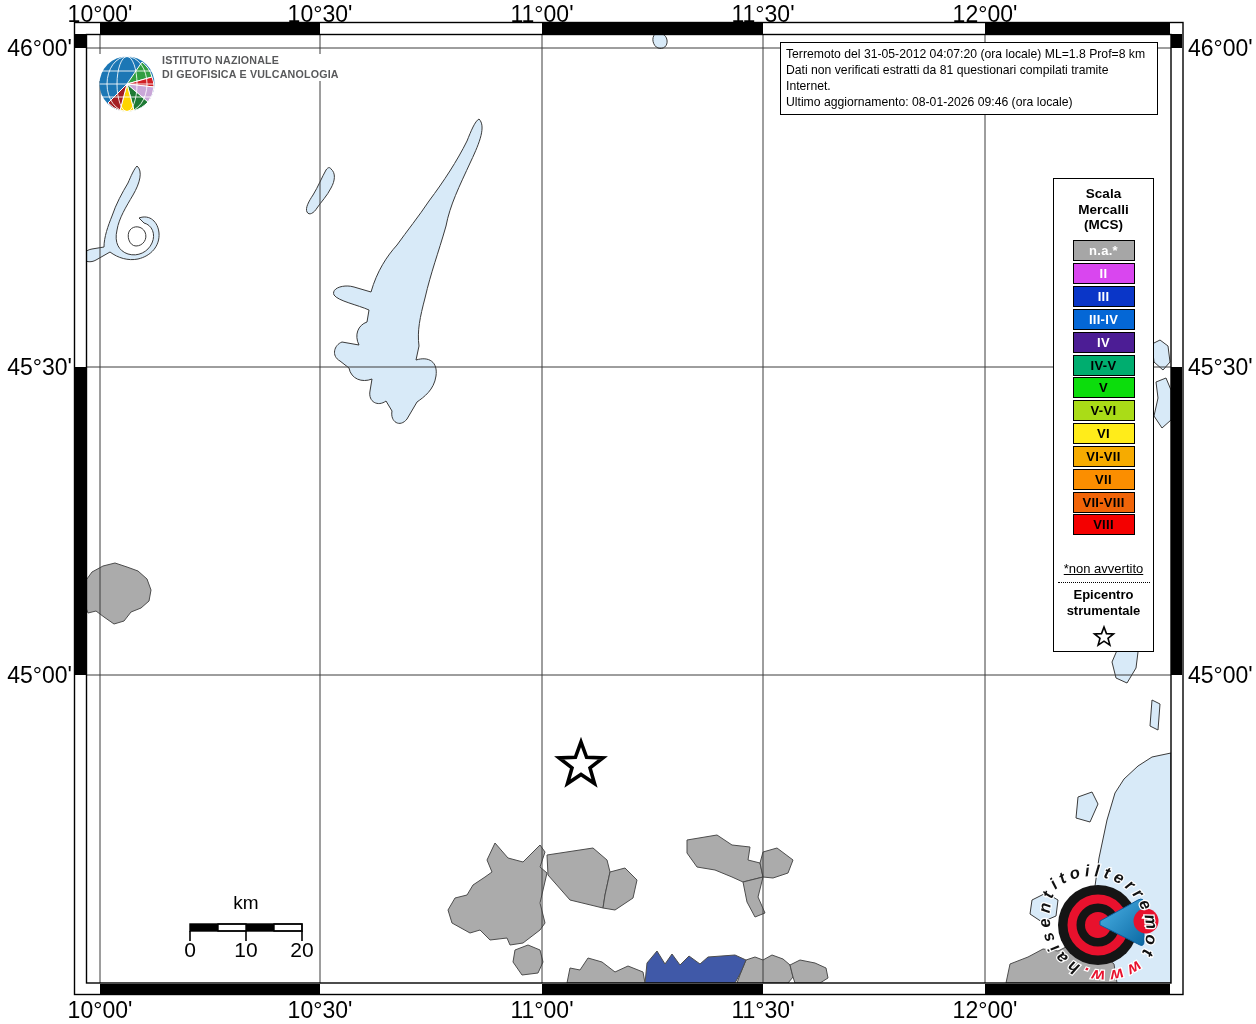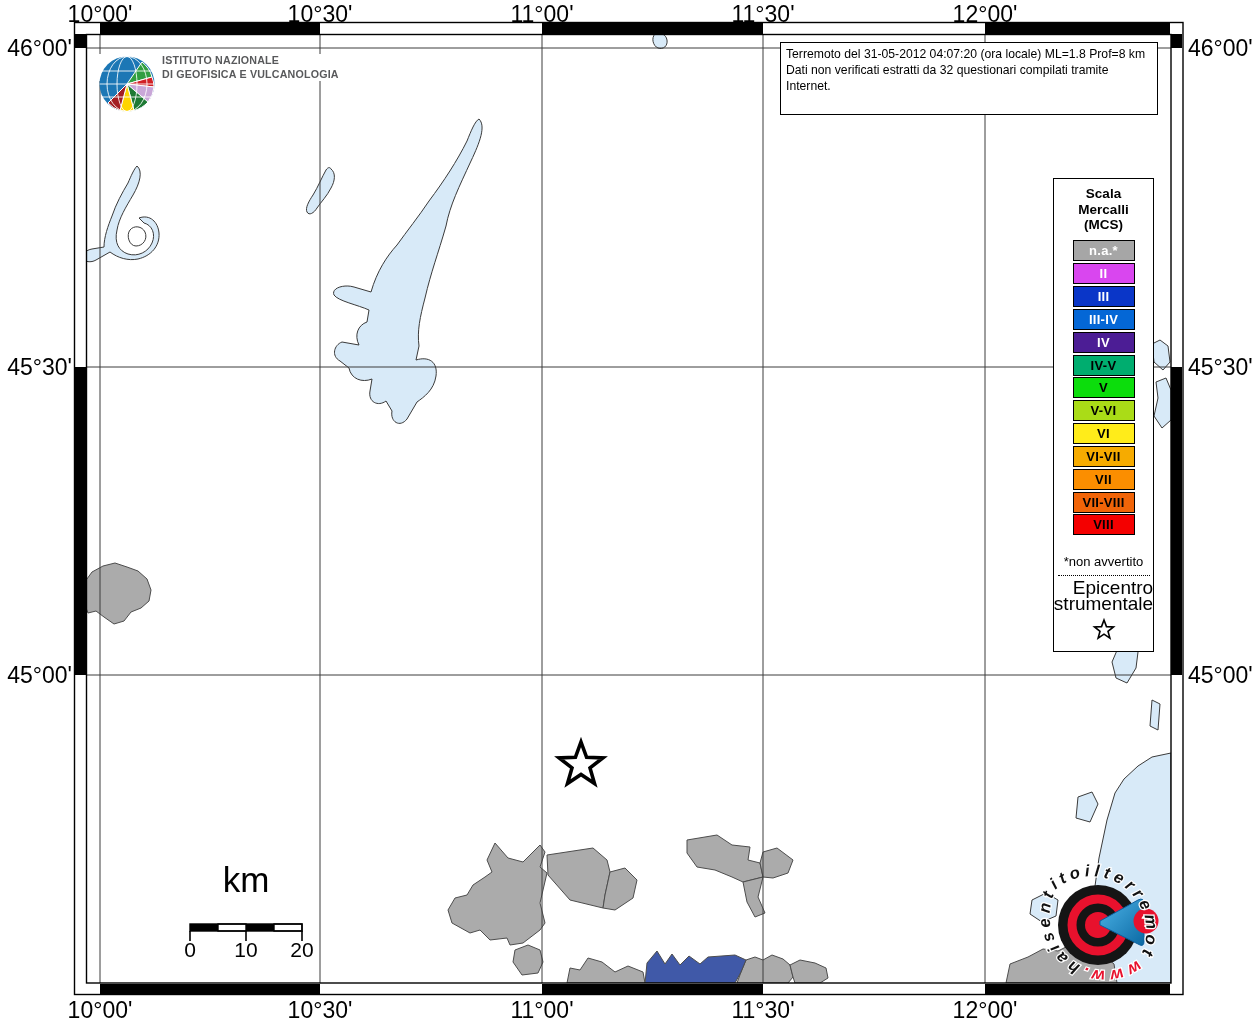"Terremoto del 31-05-2012 04:07:20 (ora" #info-box { padding: 3px 5px 20px 5px -> 3px 5px 4px 5px }
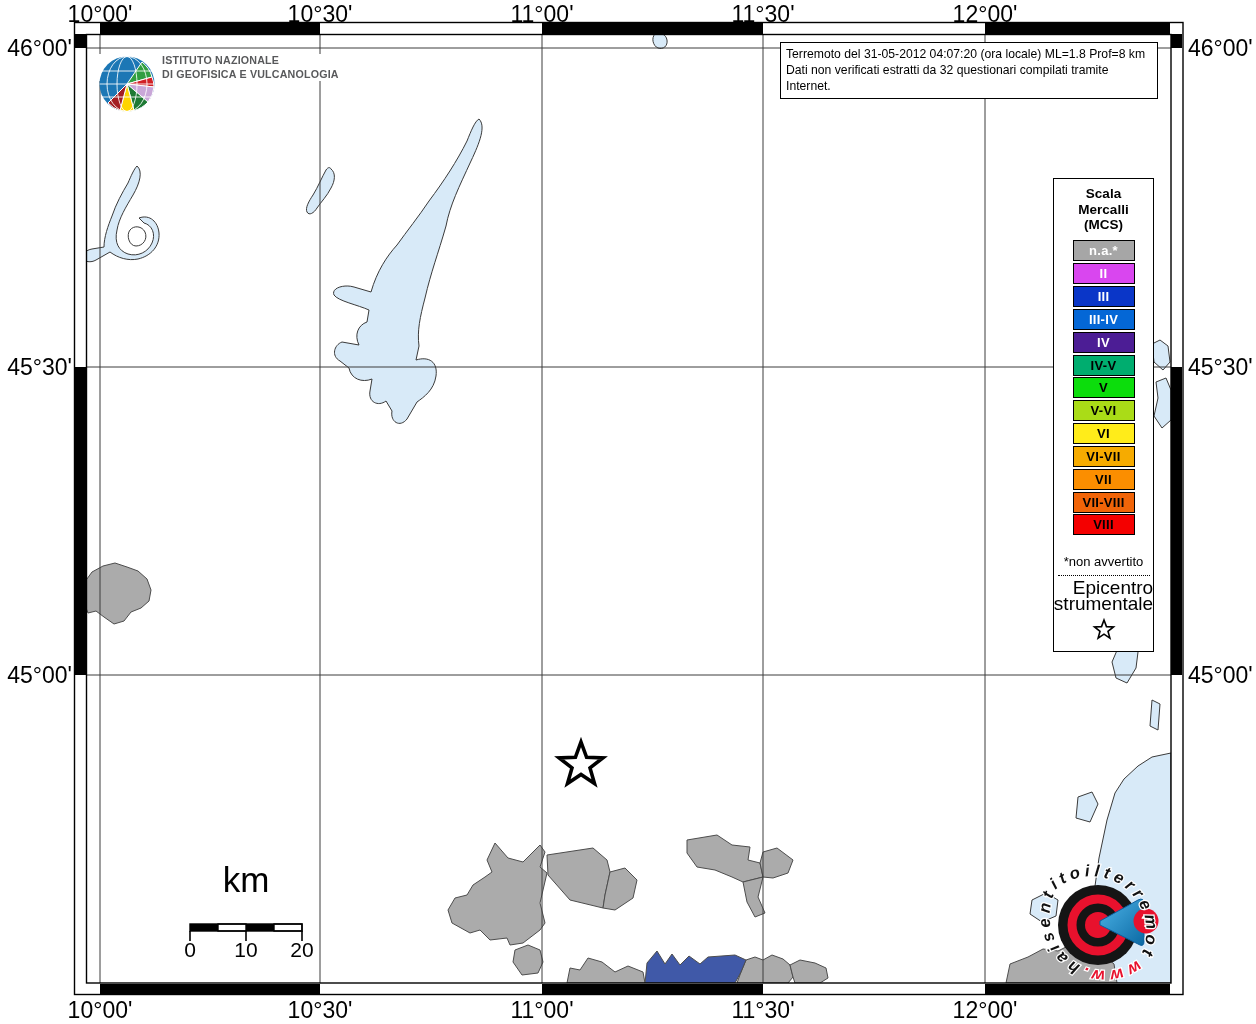"Dati non verificati estratti da" div { text: 32 -> 81 }
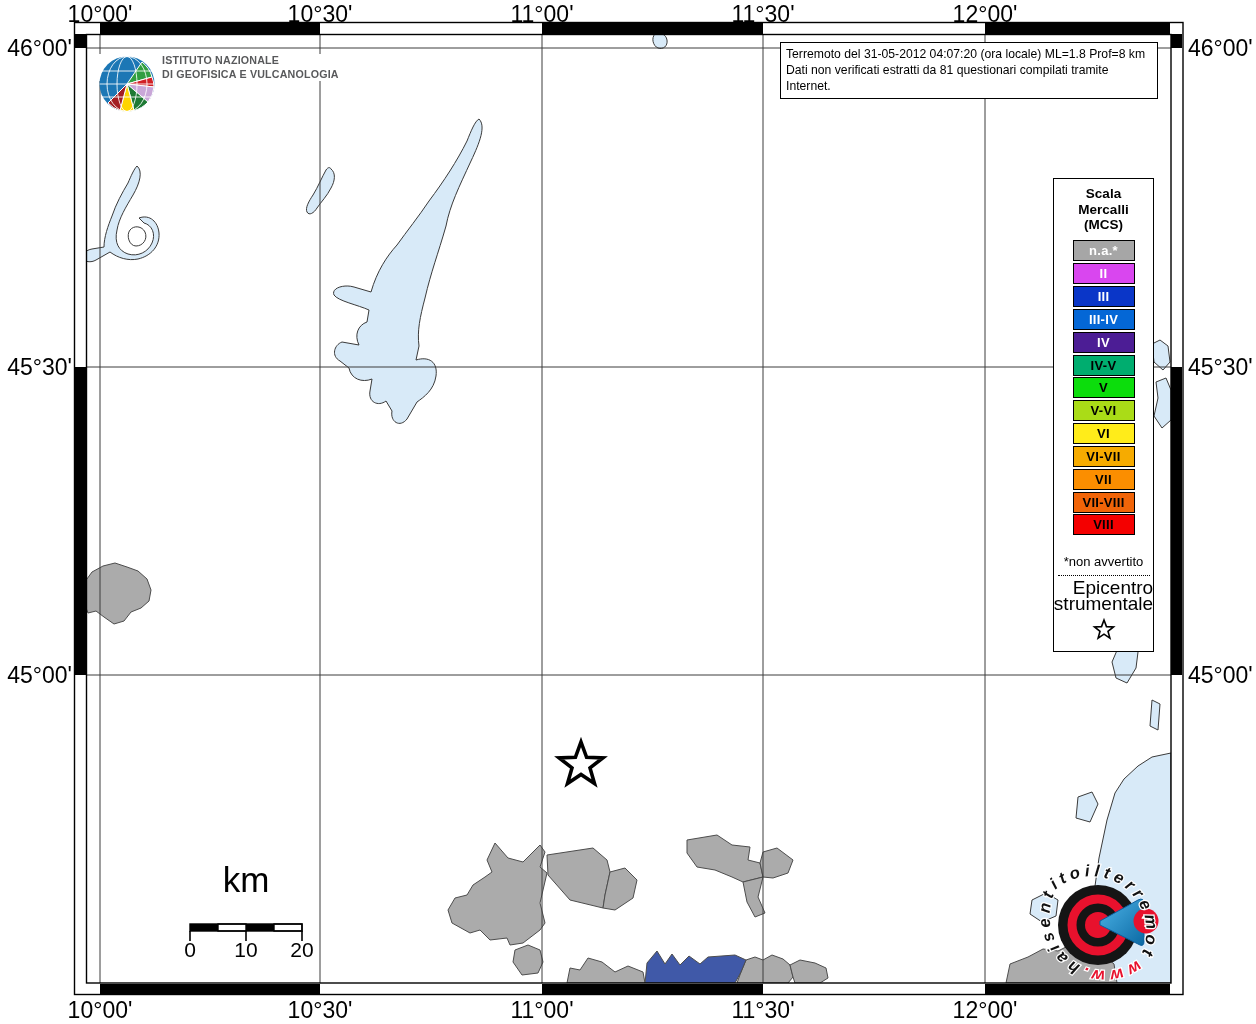"Ultimo aggiornamento: 08-01-2026 09:46" div { html: none -> <div>Ultimo aggiornamento: 08-01-2026 09:46 (ora locale)</div> }
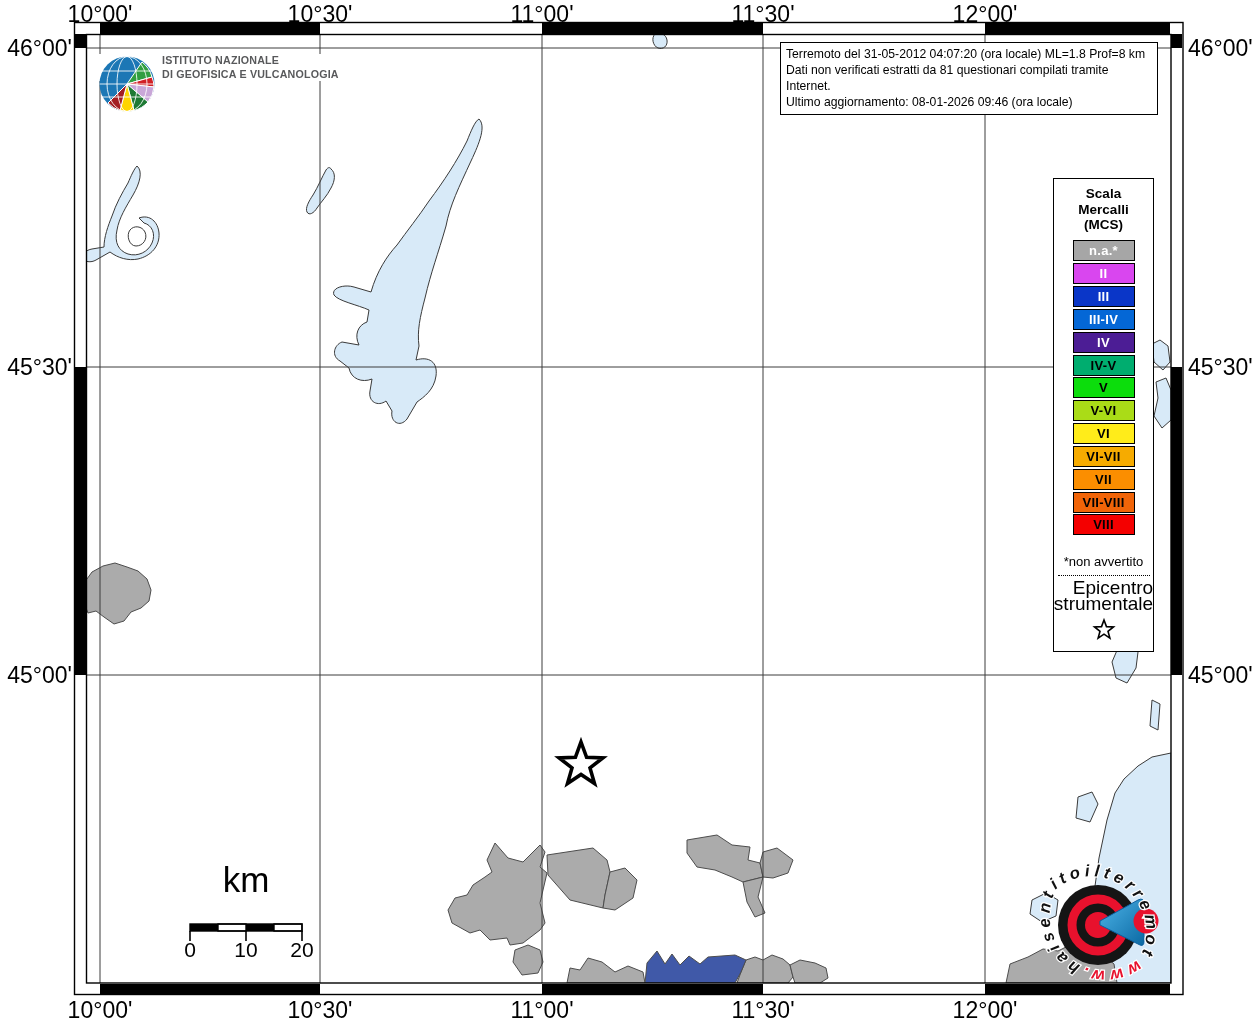"*non avvertito" #legend-foot { margin-top: 17px -> 24px; text-decoration: none -> underline }
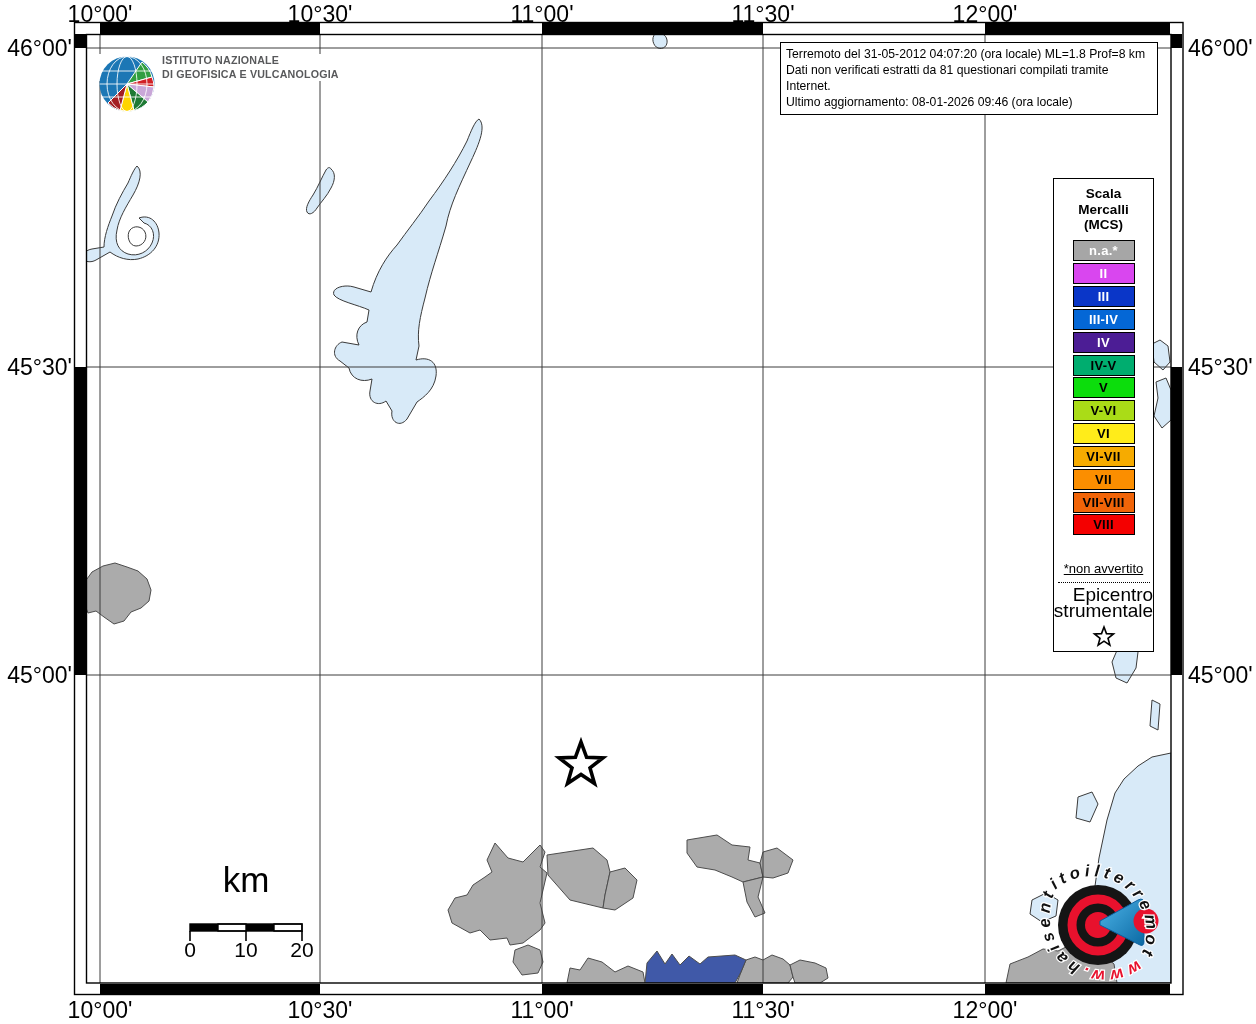"Epicentro" #legend-epi { font-size: 19px -> 13px; font-weight: normal -> bold; text-align: right -> center }
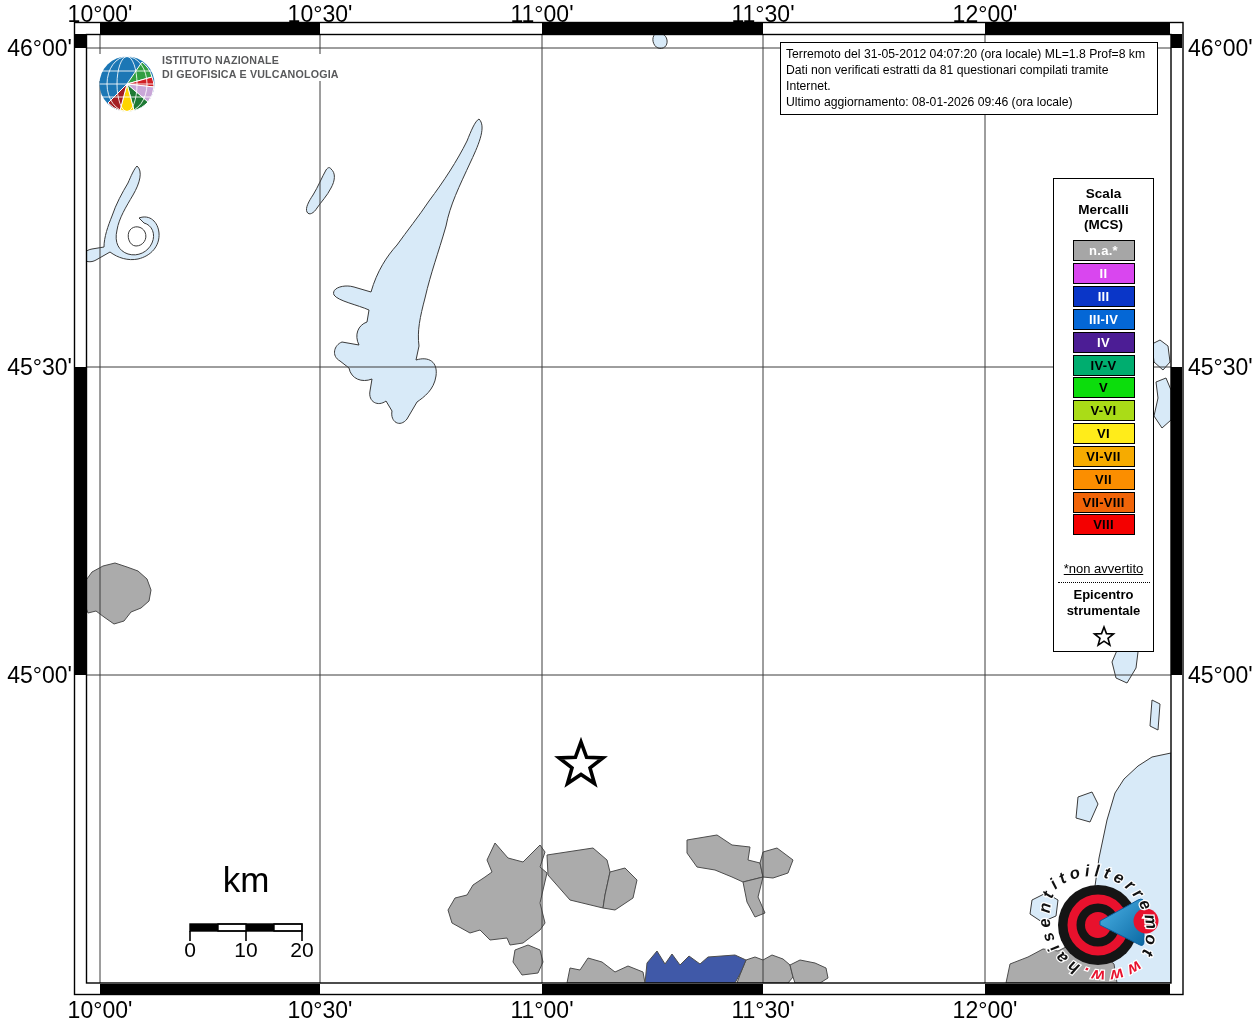"km" #sc-km { font-size: 35px -> 19px; top: 860px -> 892px }
